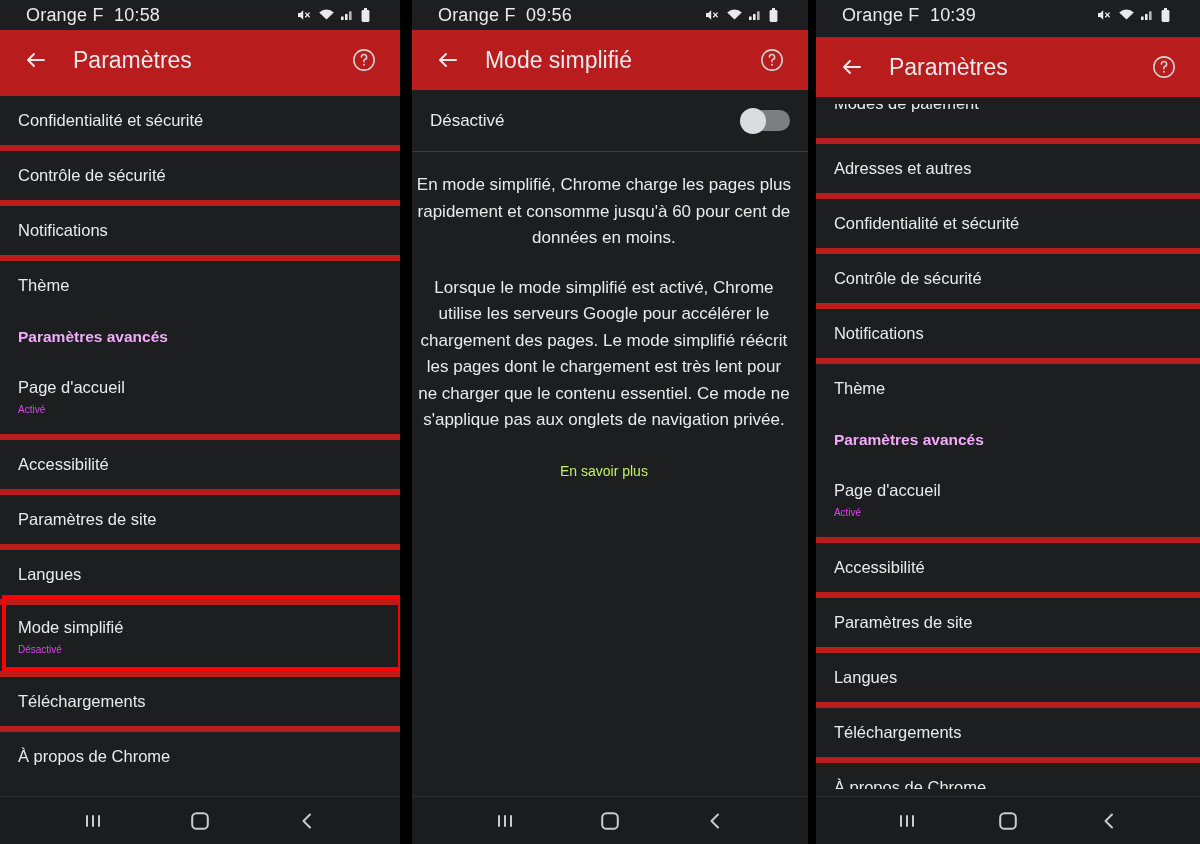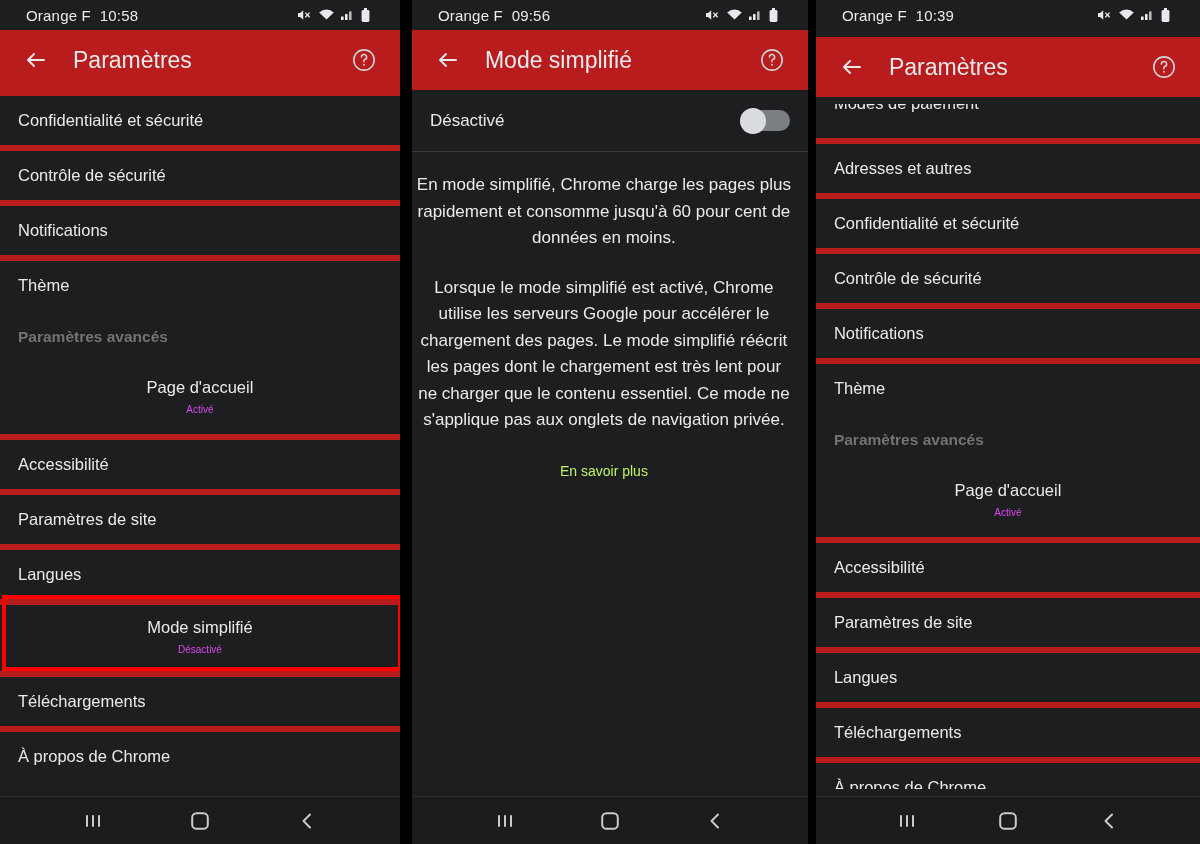"Orange F 10:58" .statusbar { font-size: 15px -> 18px }
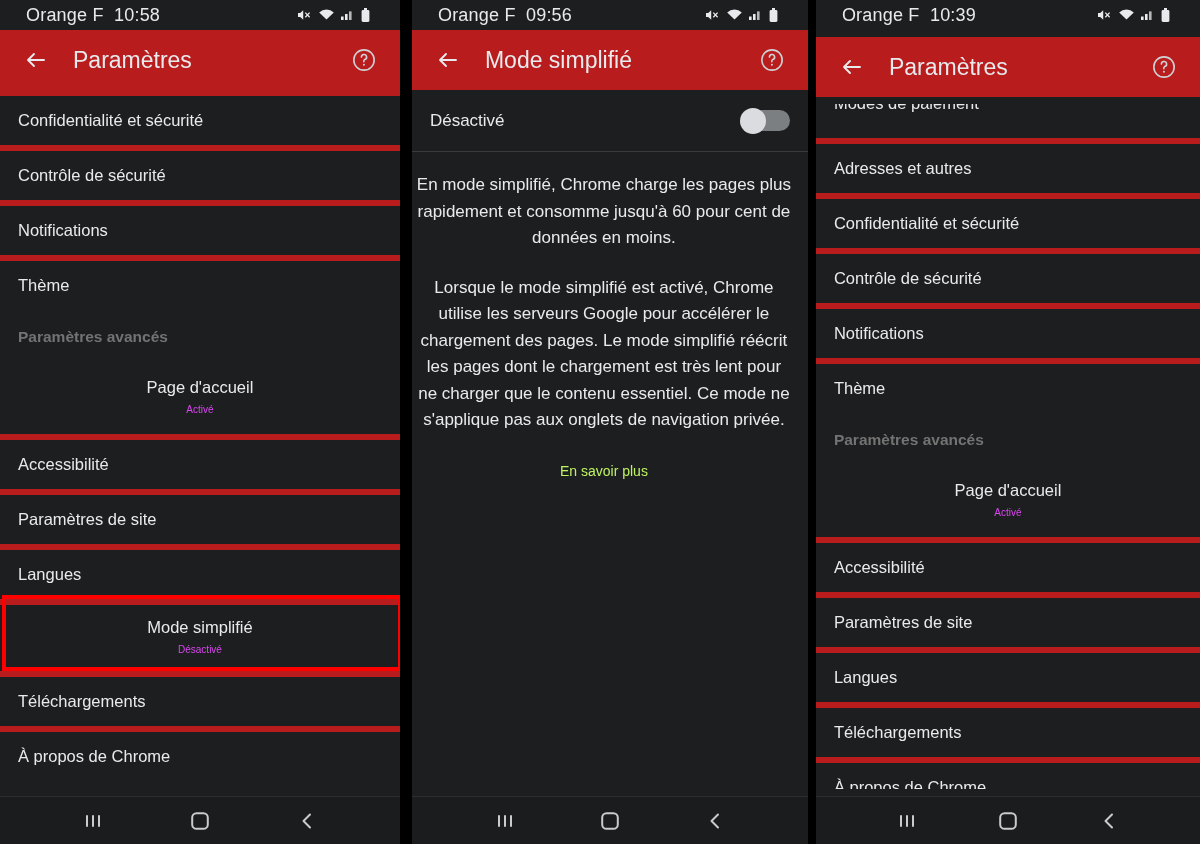"Paramètres avancés" .section-head .row-title { color: #737373 -> #f0abfc }
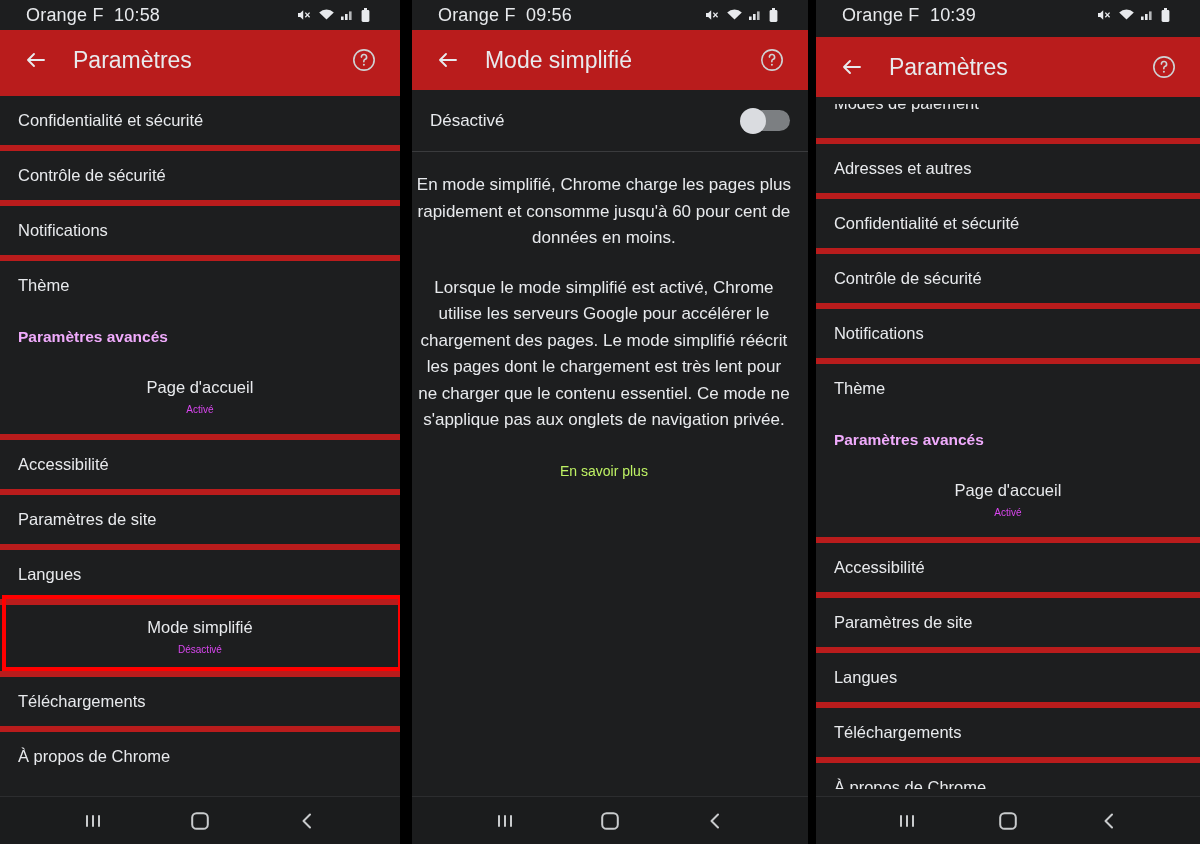"Page d'accueil" .row.two-line { align-items: center -> none }
